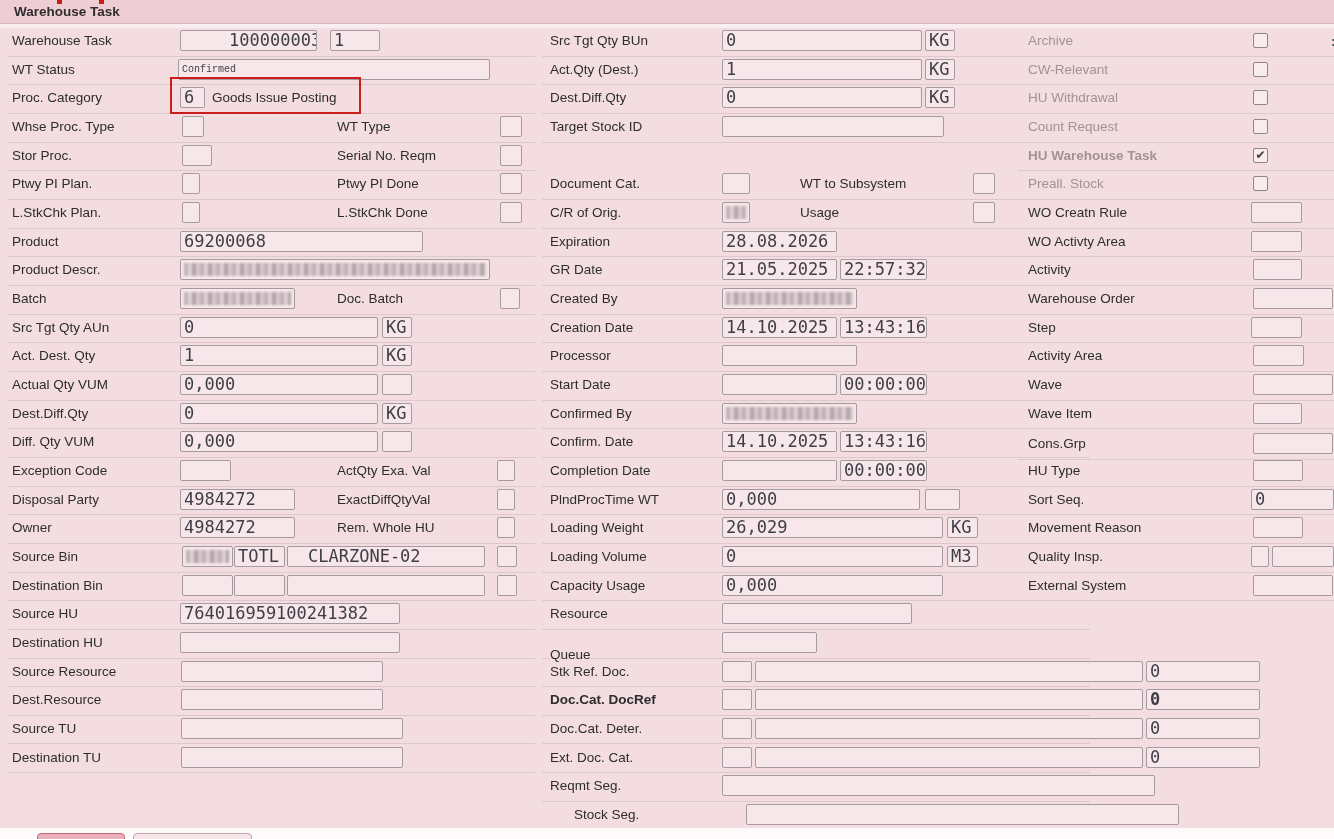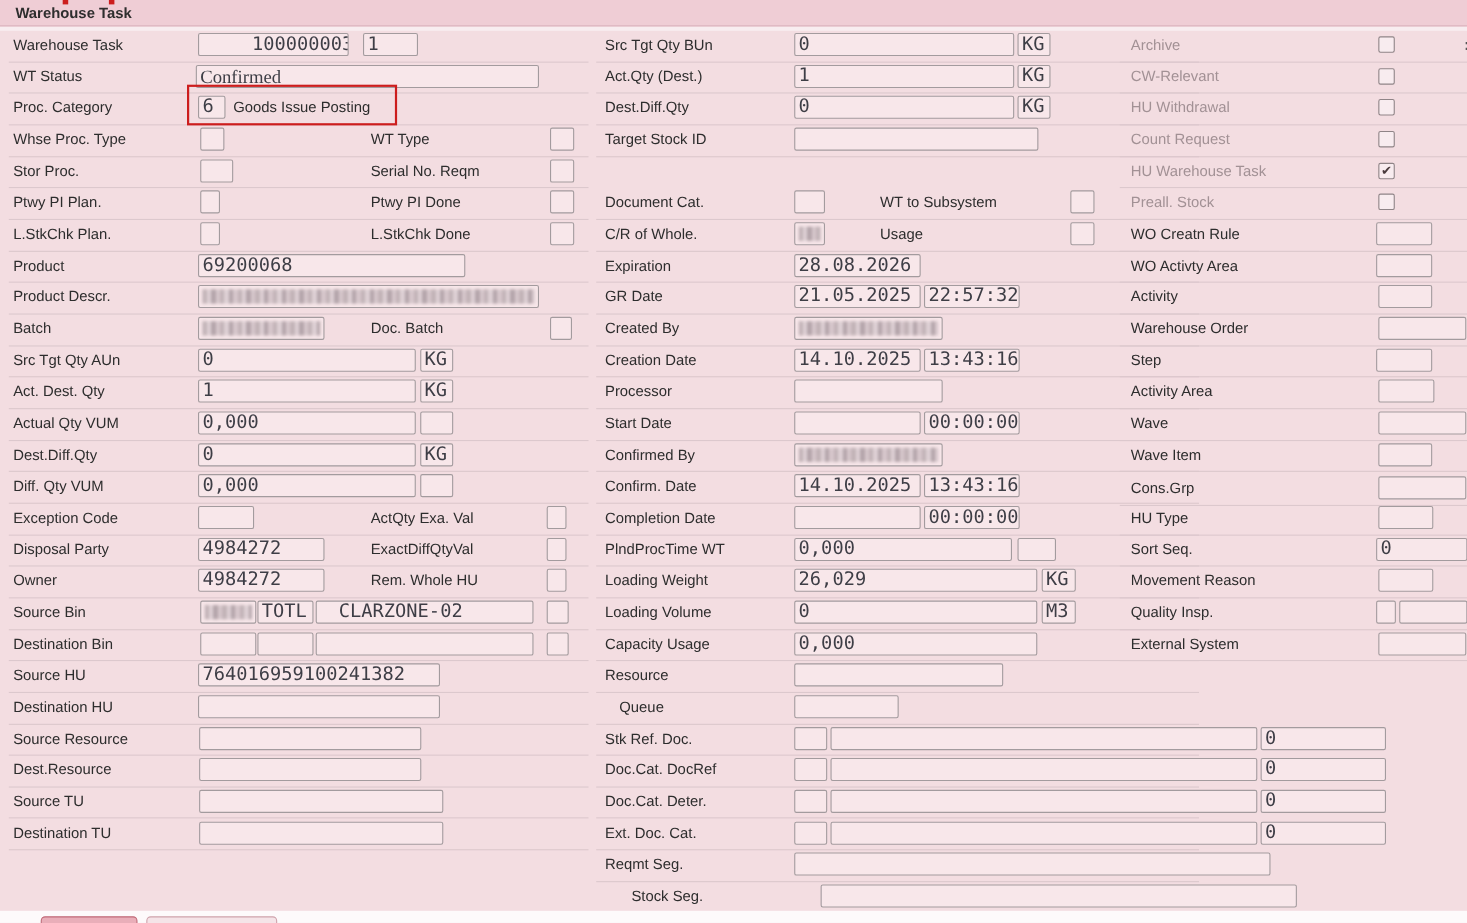"Confirmed" .ibox.sans { font-family: Liberation Serif, serif -> Liberation Mono, monospace; font-size: 17px -> 10px }
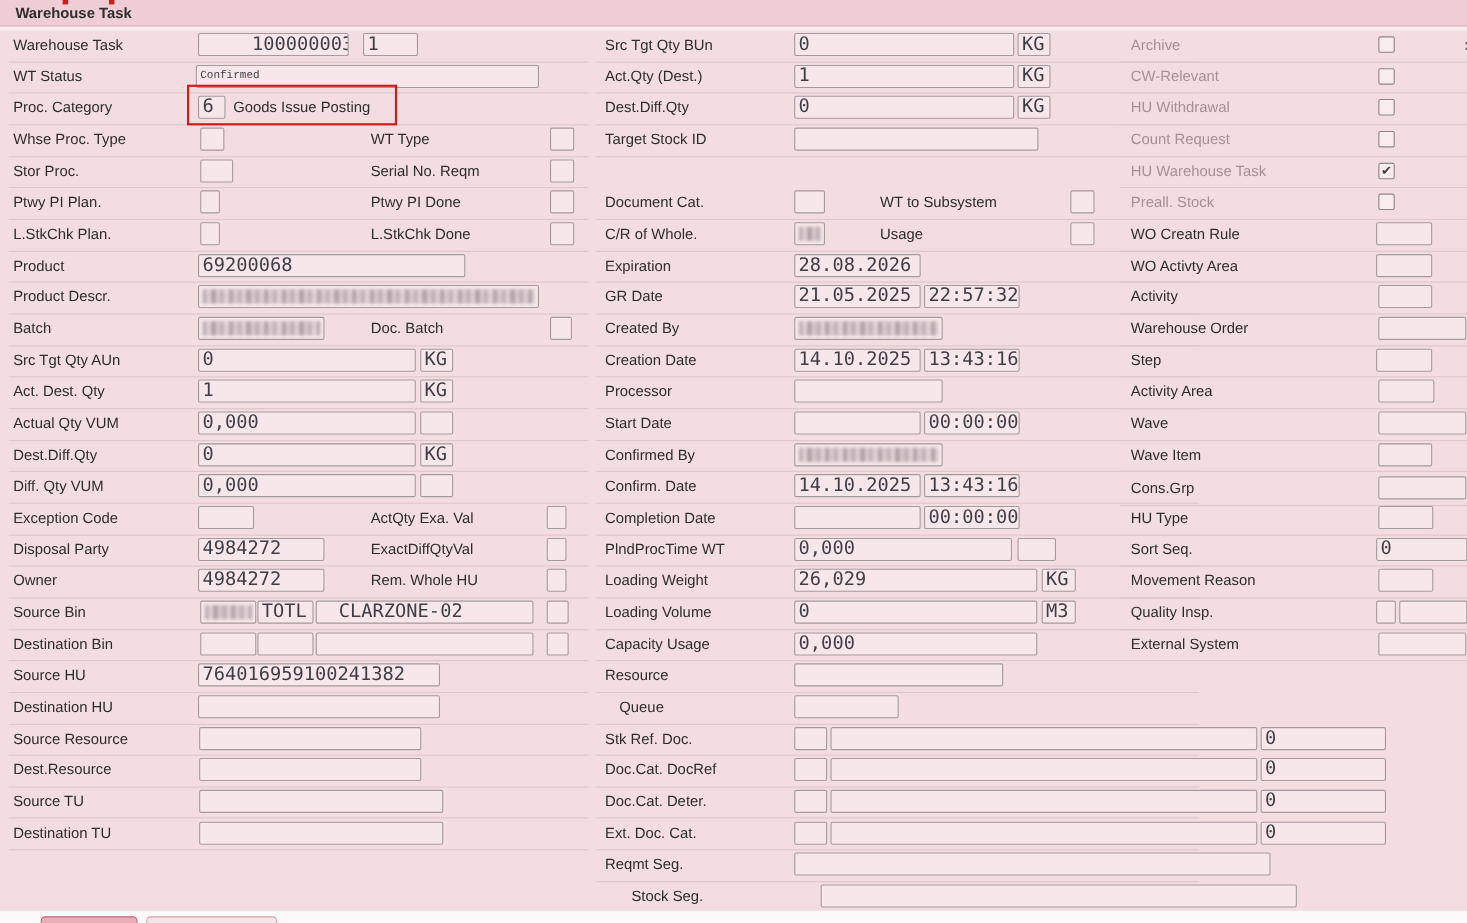"HU Warehouse Task" div.row { font-weight: none -> bold }
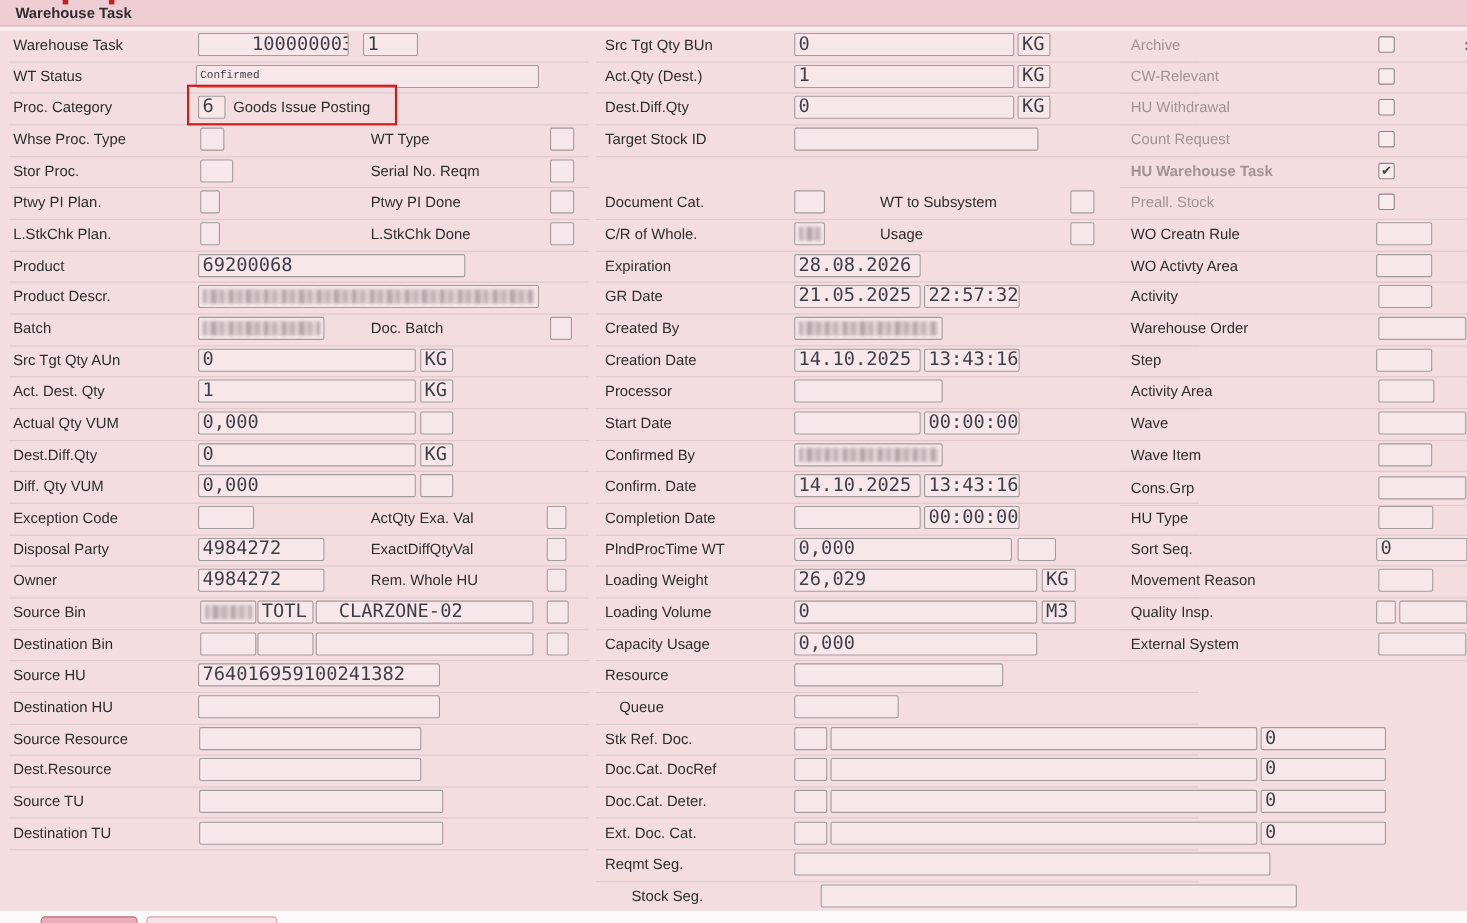"C/R of Whole." span.lbl { text: Whole -> Orig }
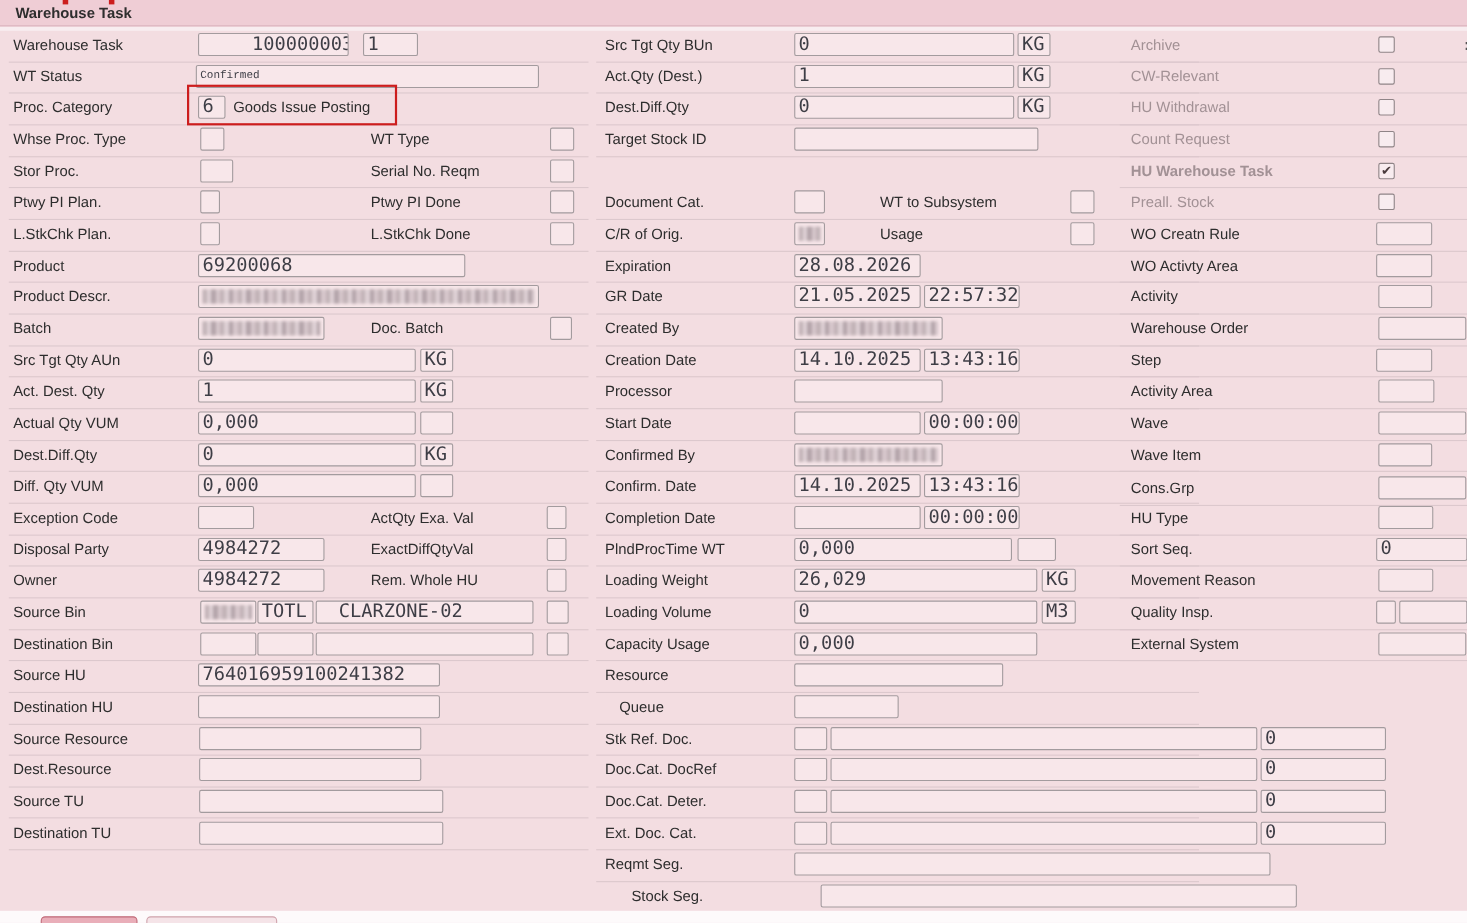"Queue" span.lbl { left: 21px -> 8px; margin-top: none -> 12px }
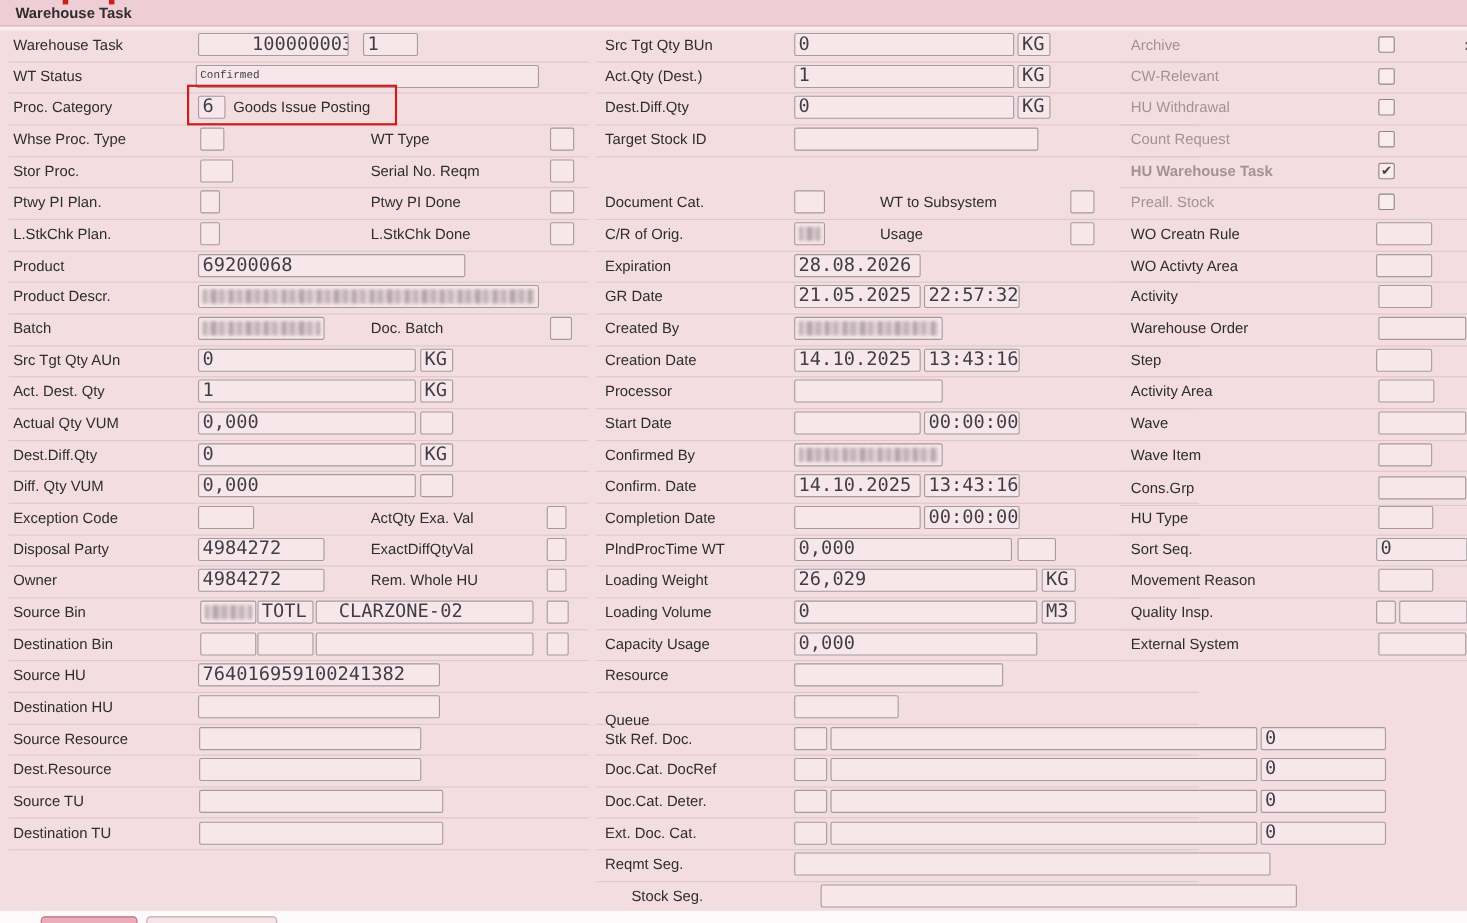"Doc.Cat. DocRef" div.row { font-weight: none -> bold }
